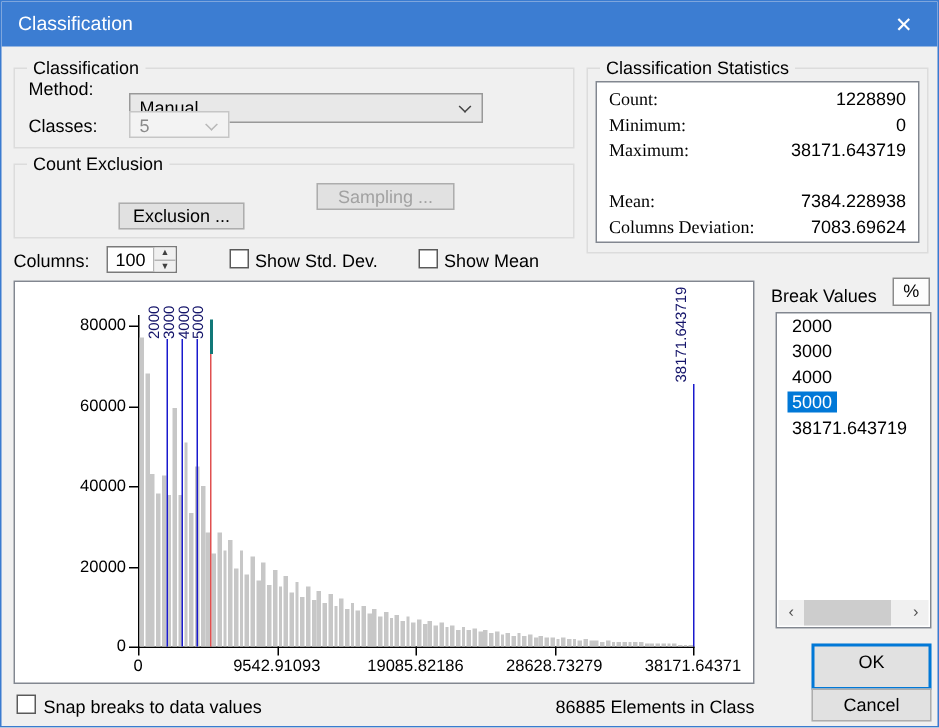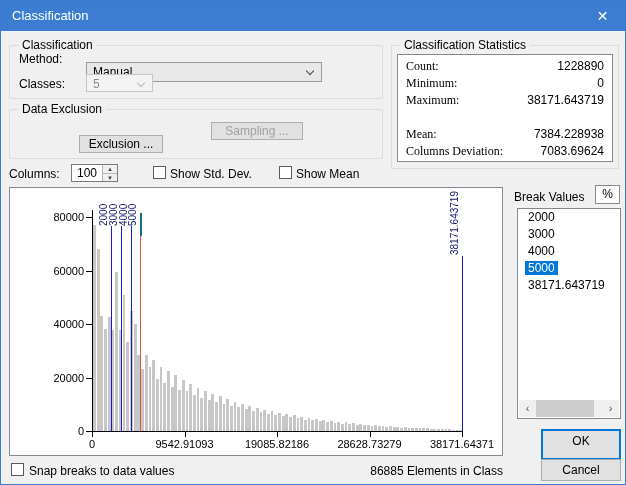"Data Exclusion" div.legend { text: Data -> Count }
